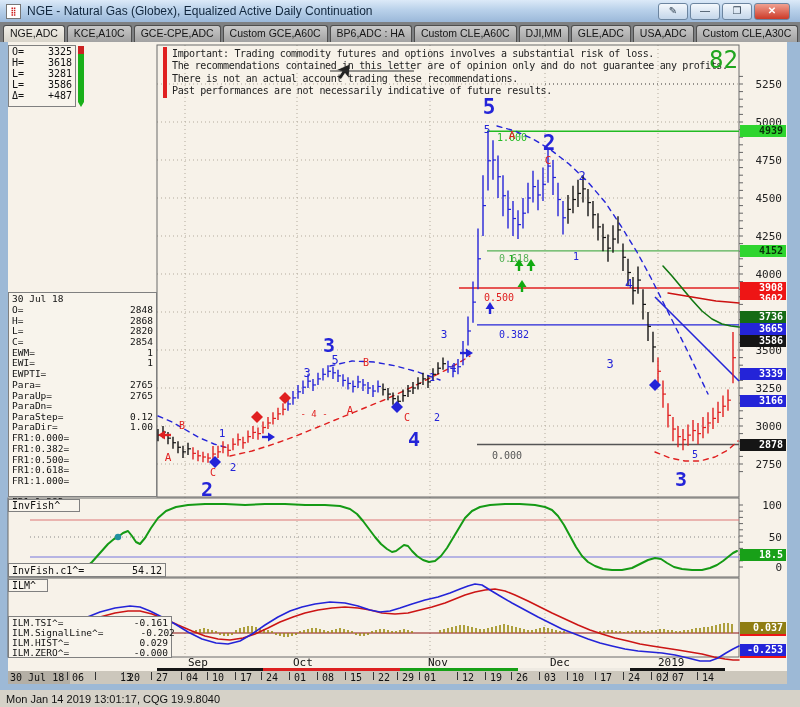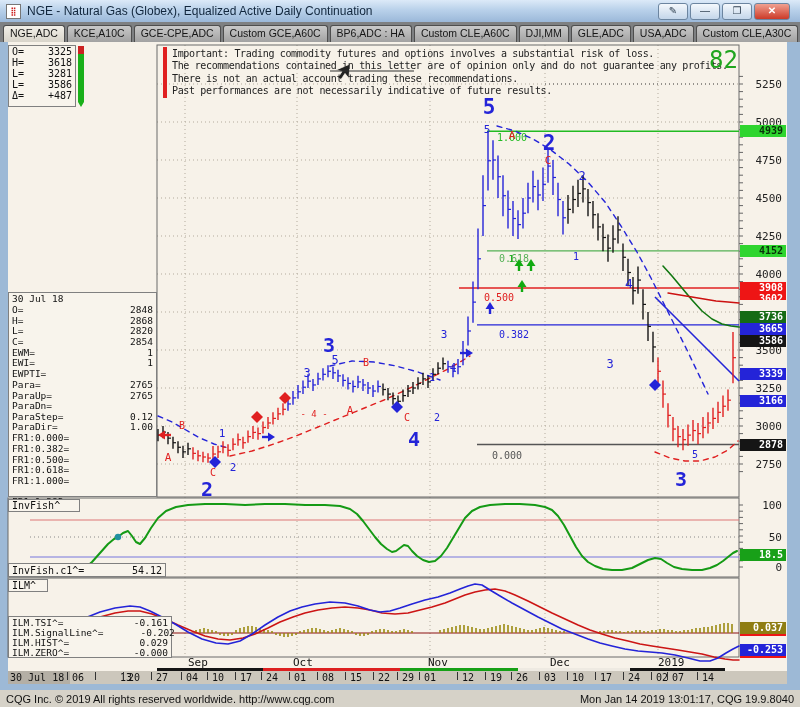"CQG Inc. © 2019 All" span { html: <span>CQG Inc. © 2019 All rights reserved worldwide. http://www.cqg.com</span> -> none }
